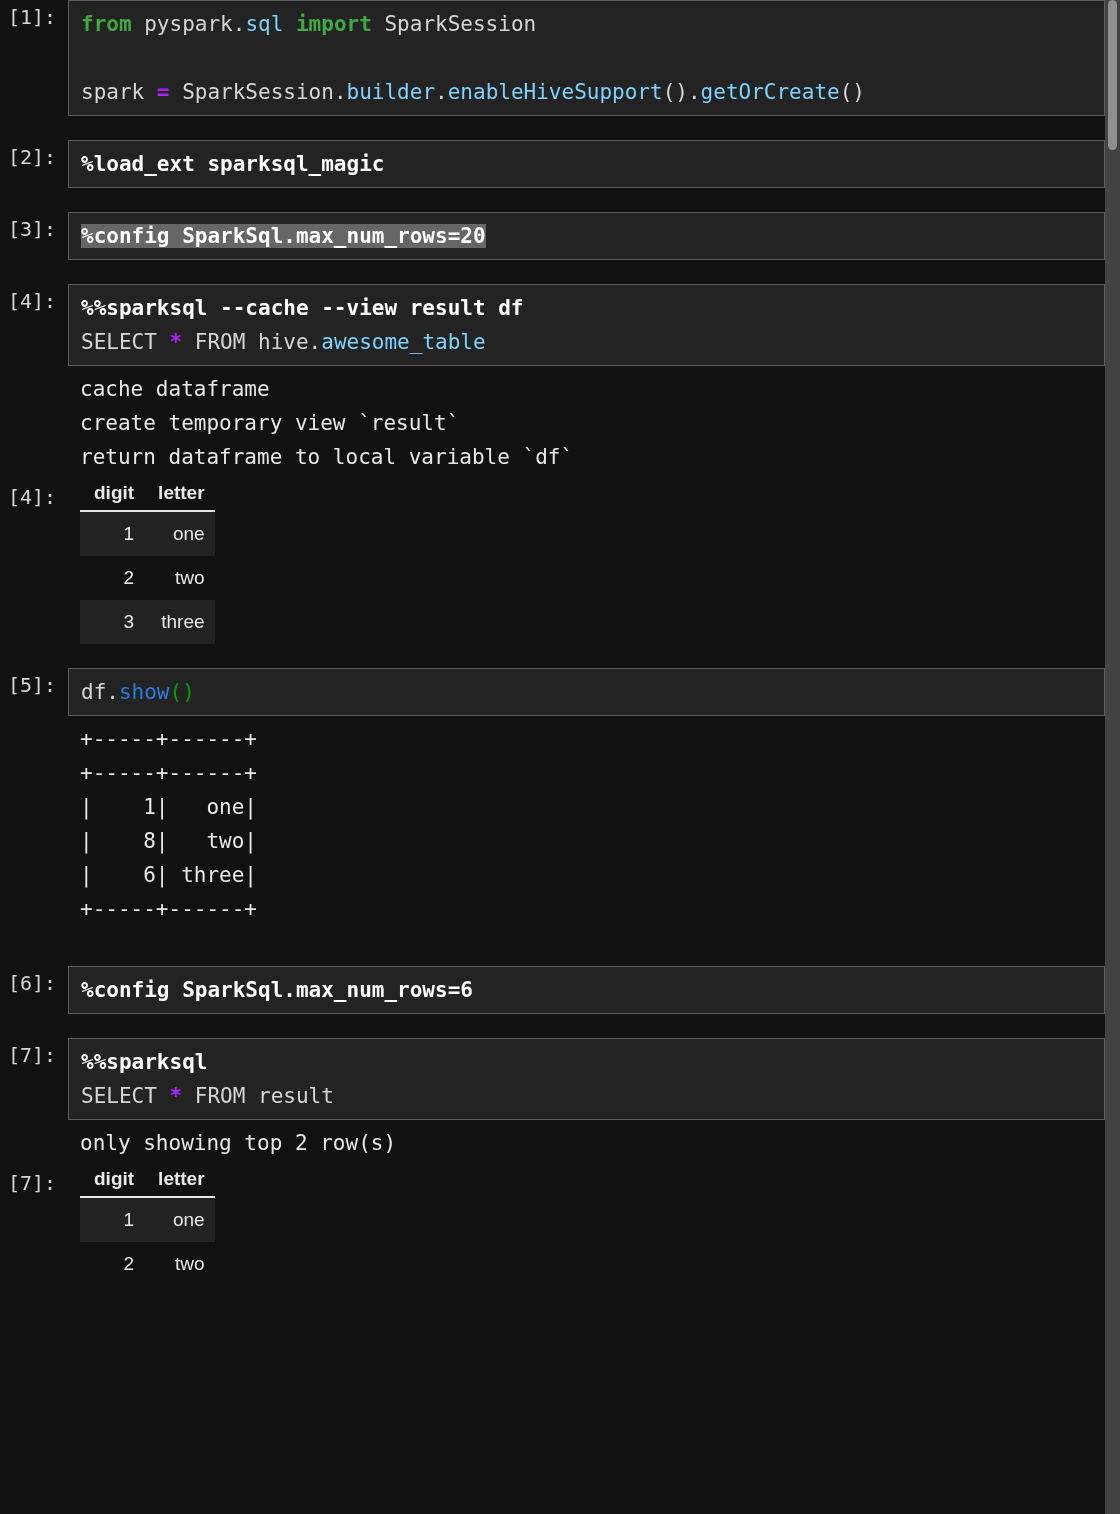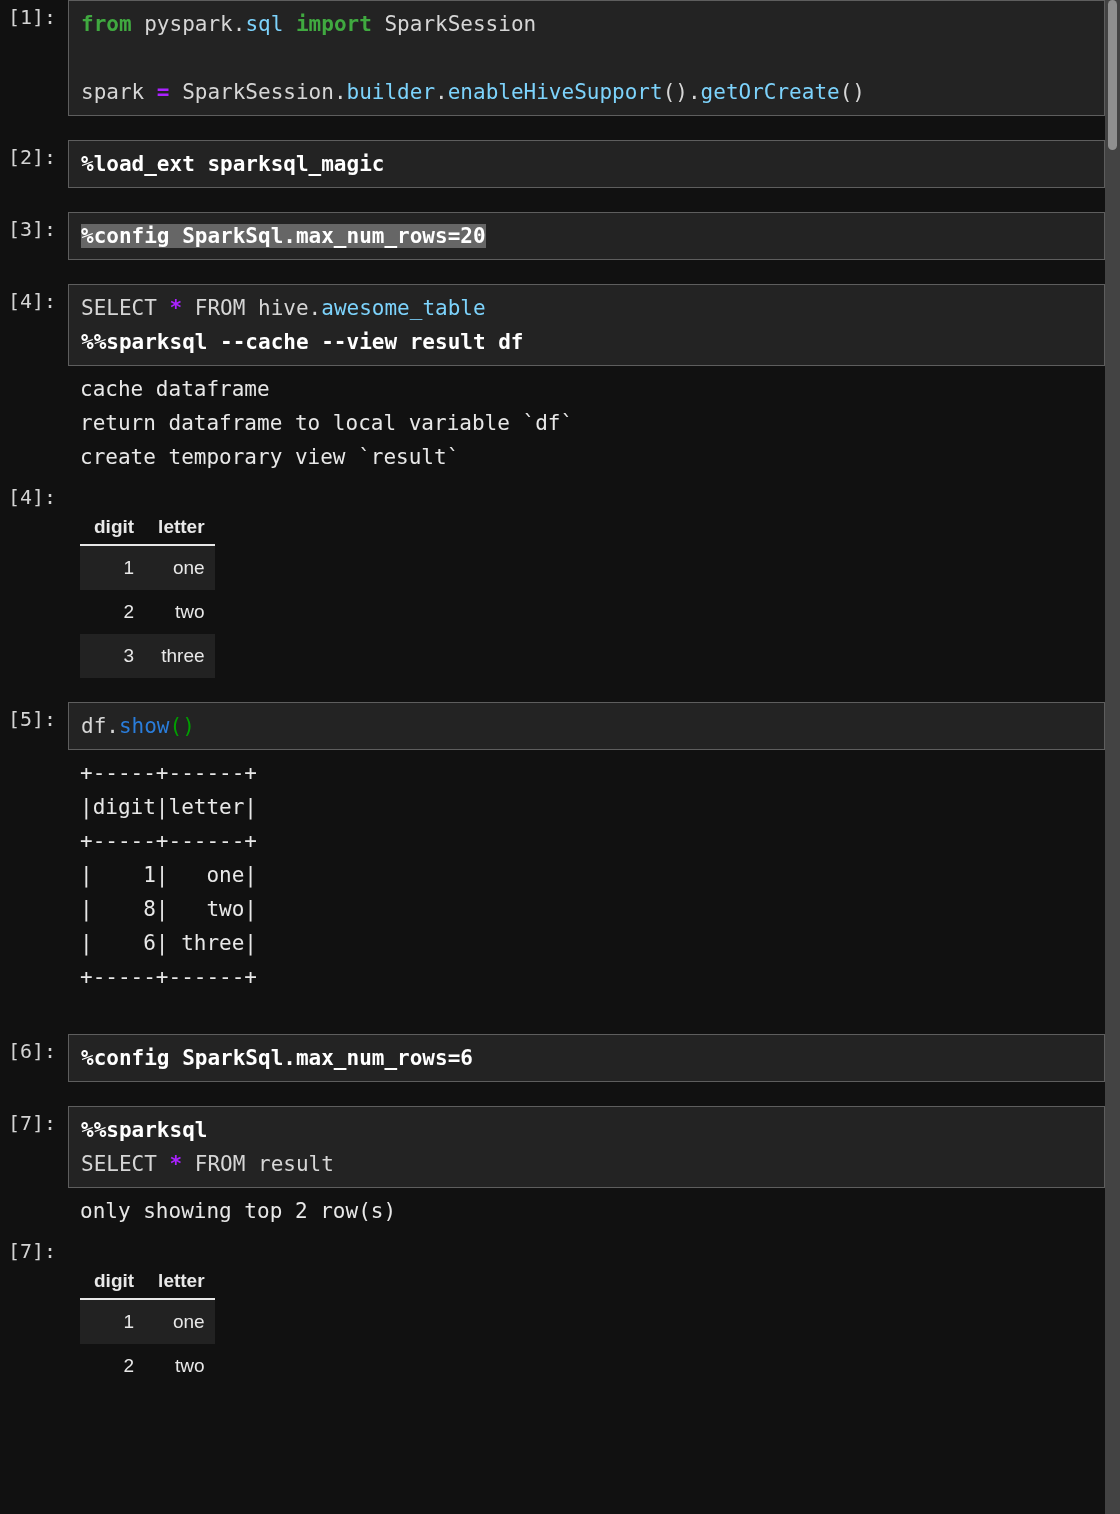"SELECT * FROM hive.awesome_table" div.code-line { order: before "%%sparksql --cache --view result df" -> after "%%sparksql --cache --view result df" }
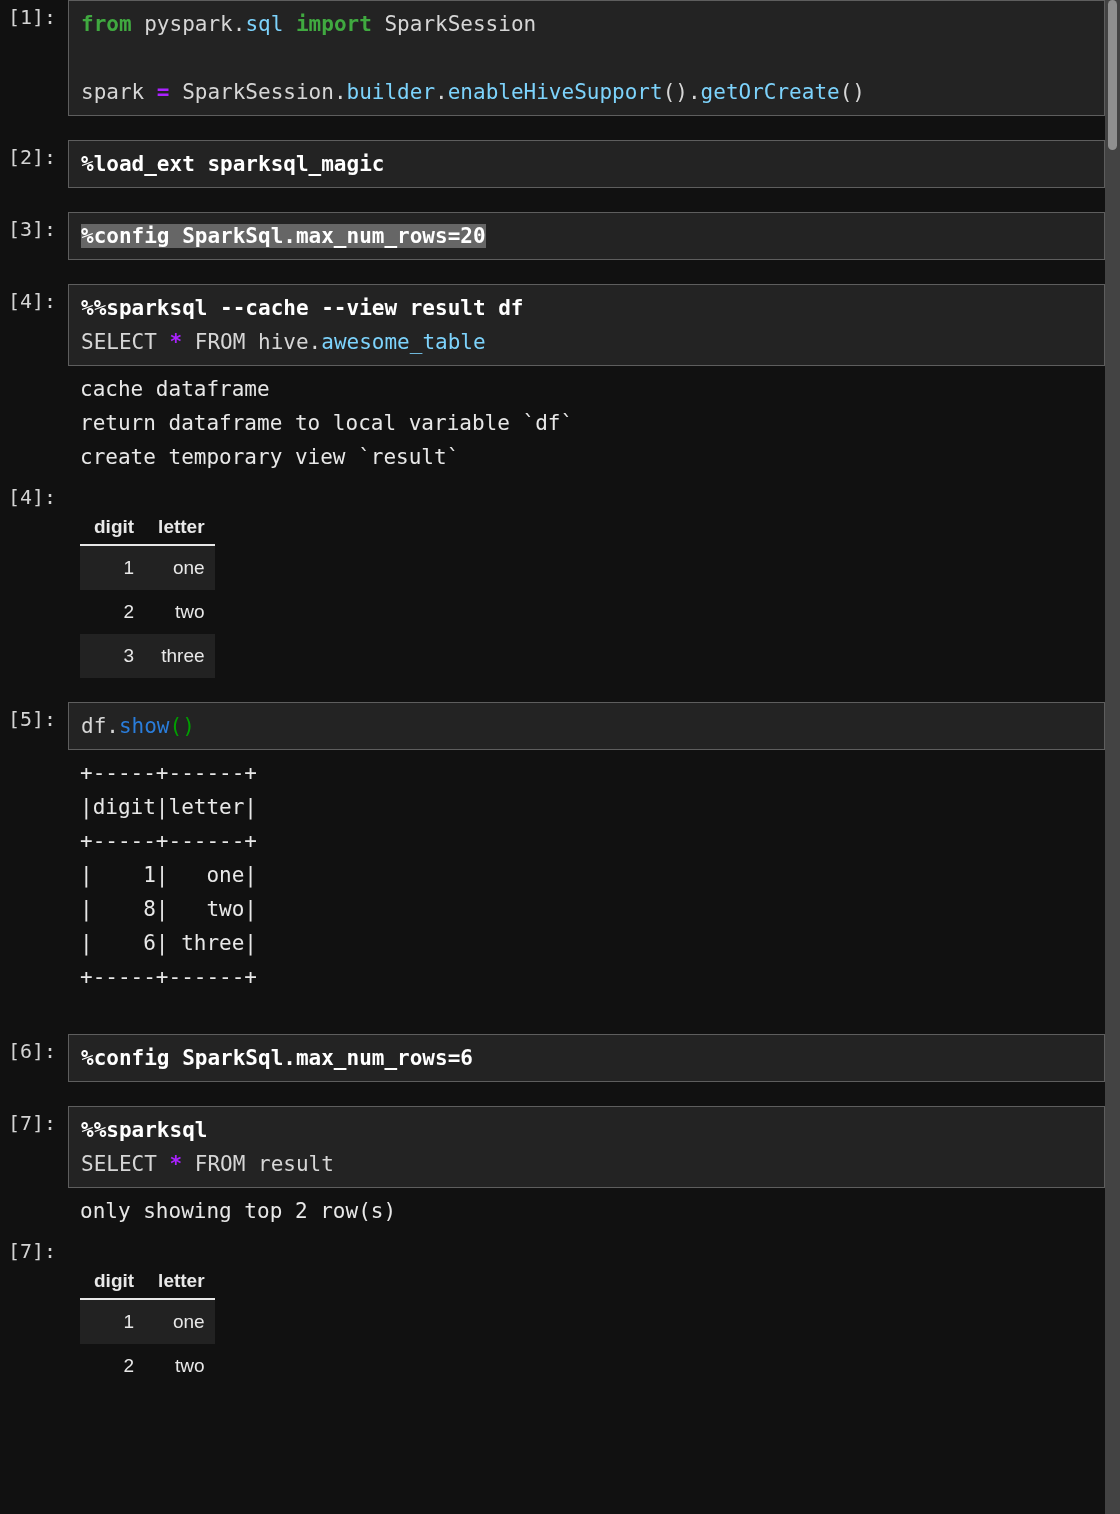"return dataframe to local variable" div.out-line { order: before "create temporary view `result`" -> after "create temporary view `result`" }
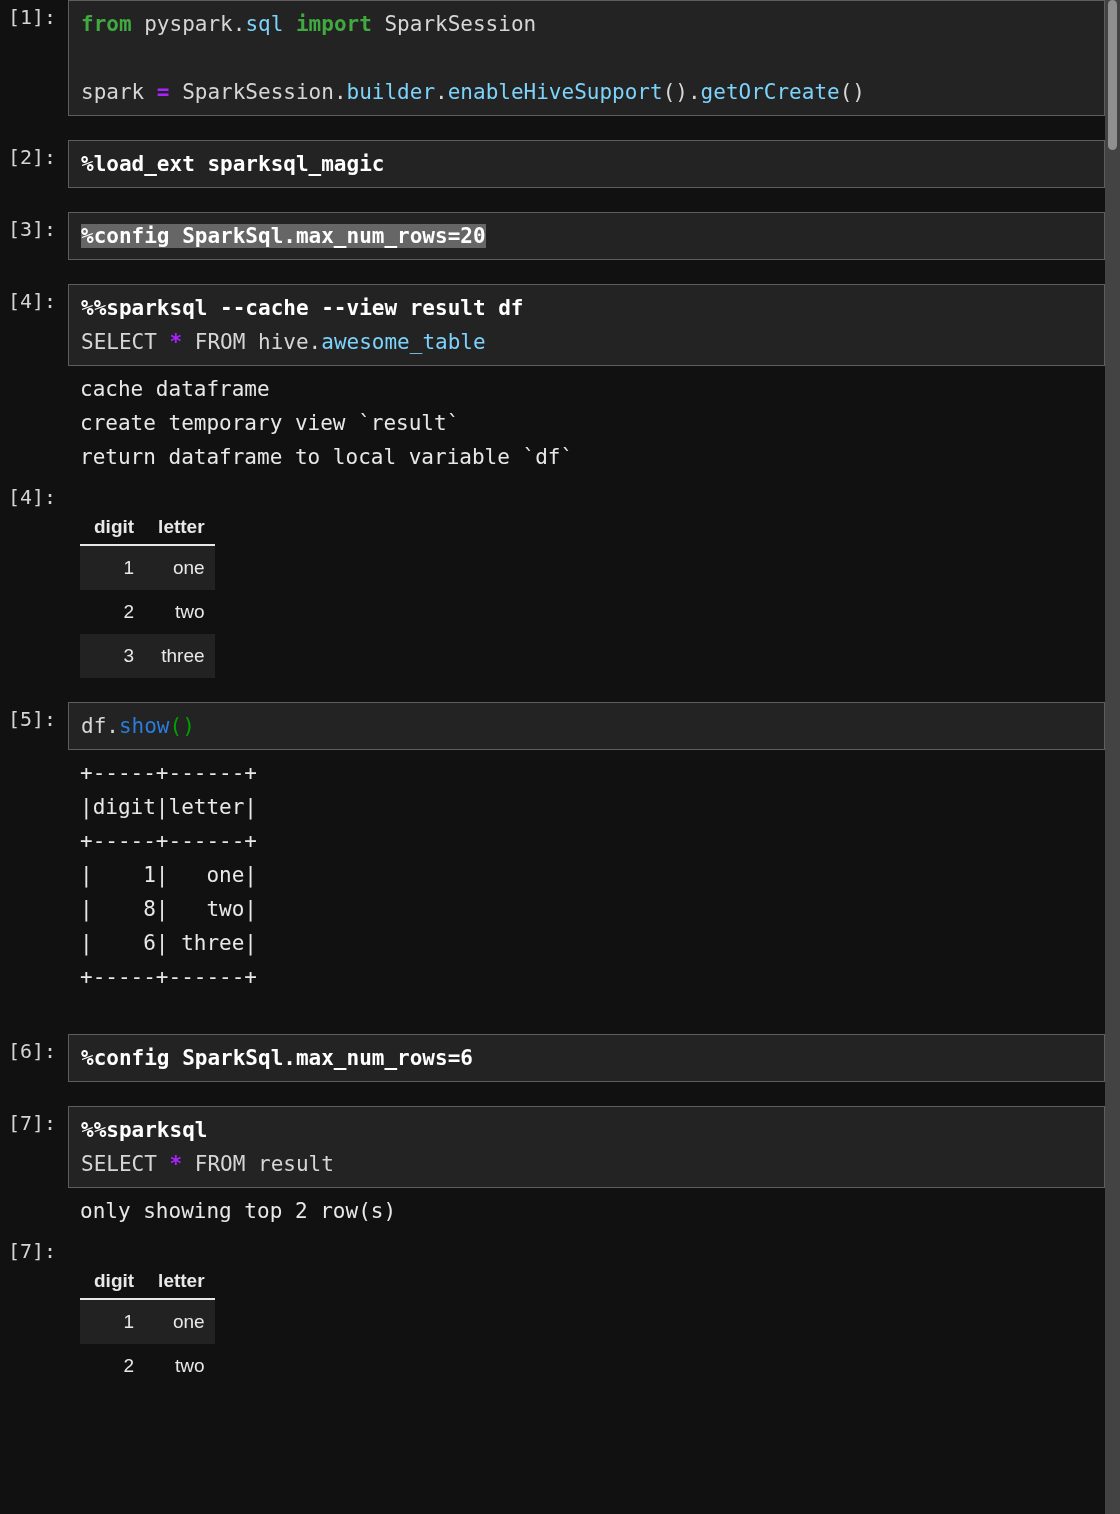"digit" .df-wrap { margin-top: 34px -> none }
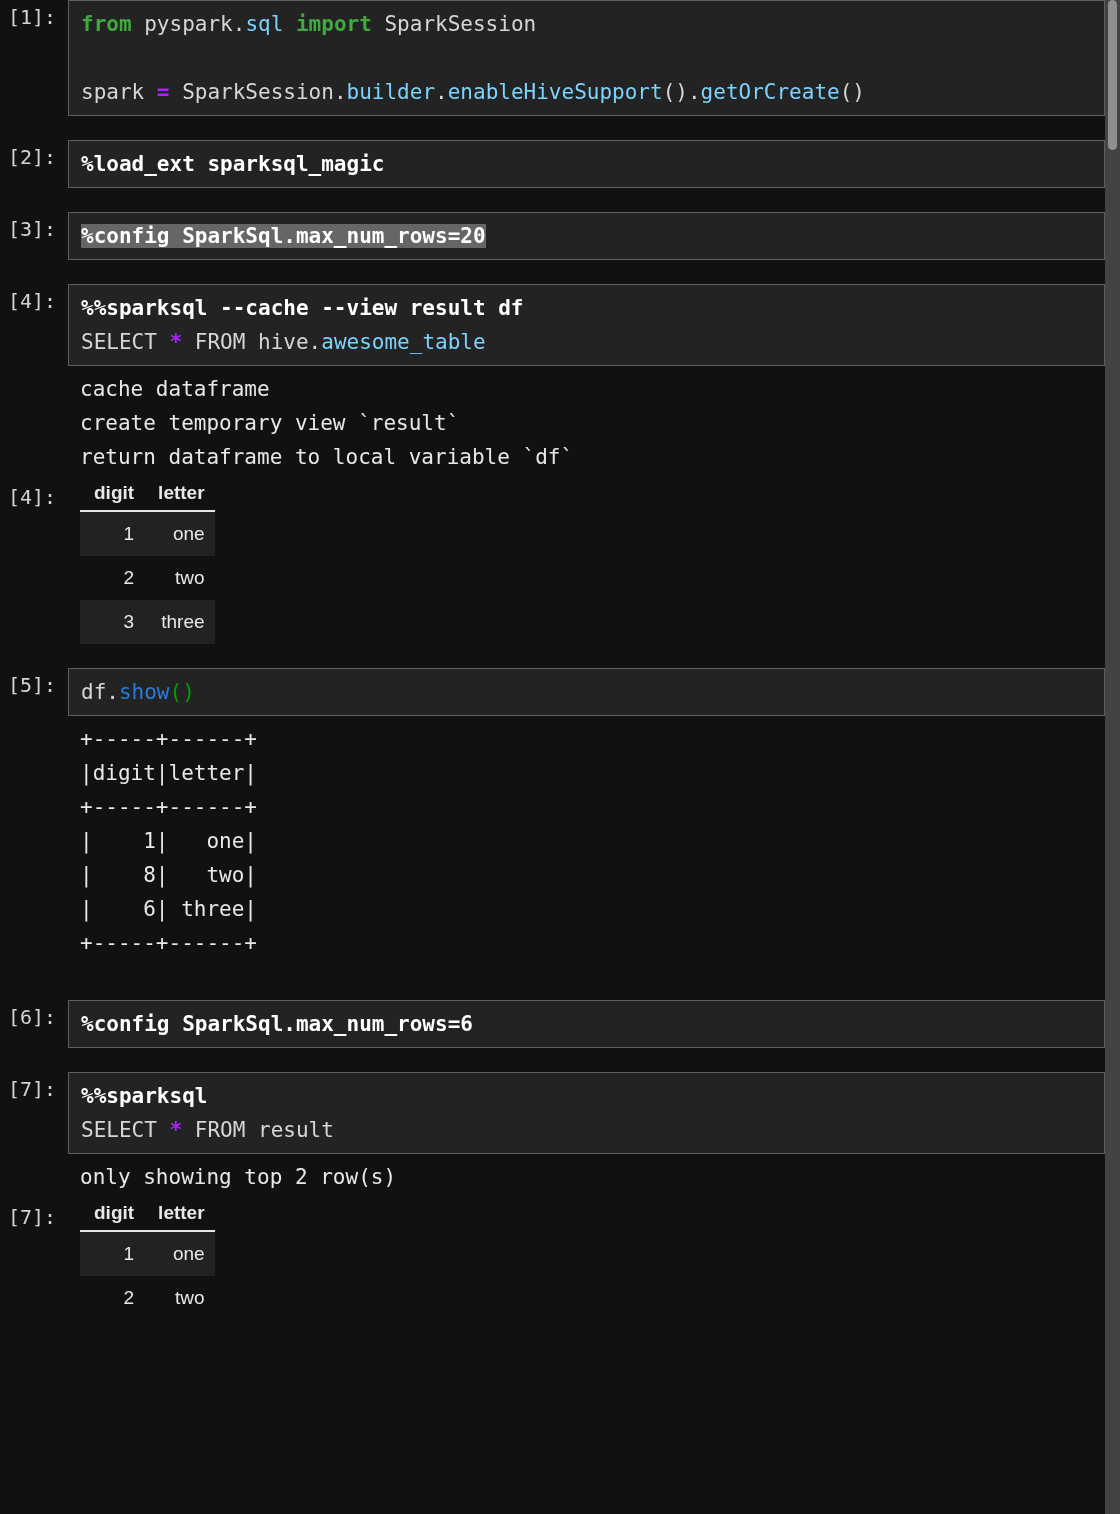"|digit|letter|" div.out-line { html: <div>|digit|letter|</div> -> none }
